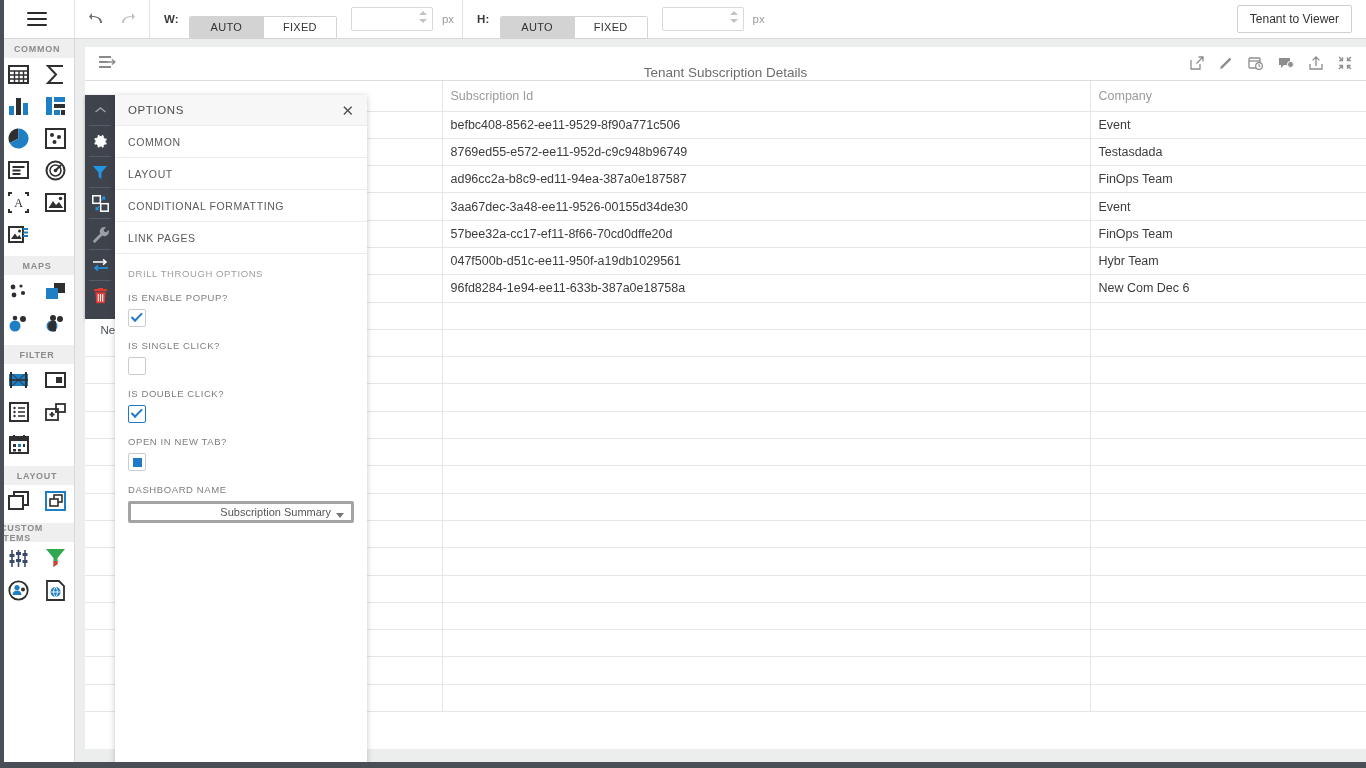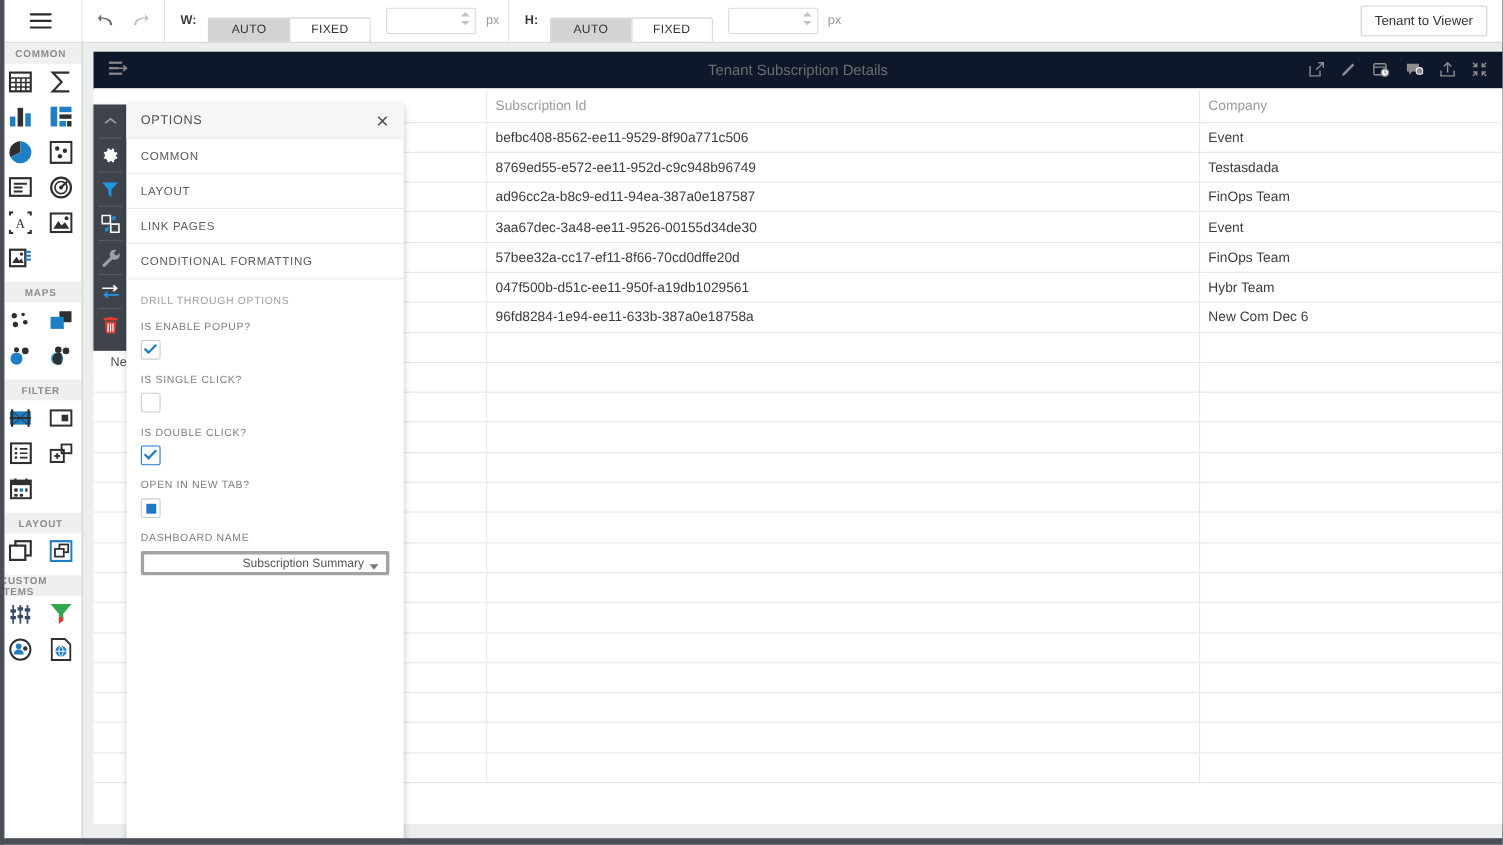"Tenant Subscription Details" .wb-header { align-items: center -> flex-end; background: #0f172a -> #ffffff }
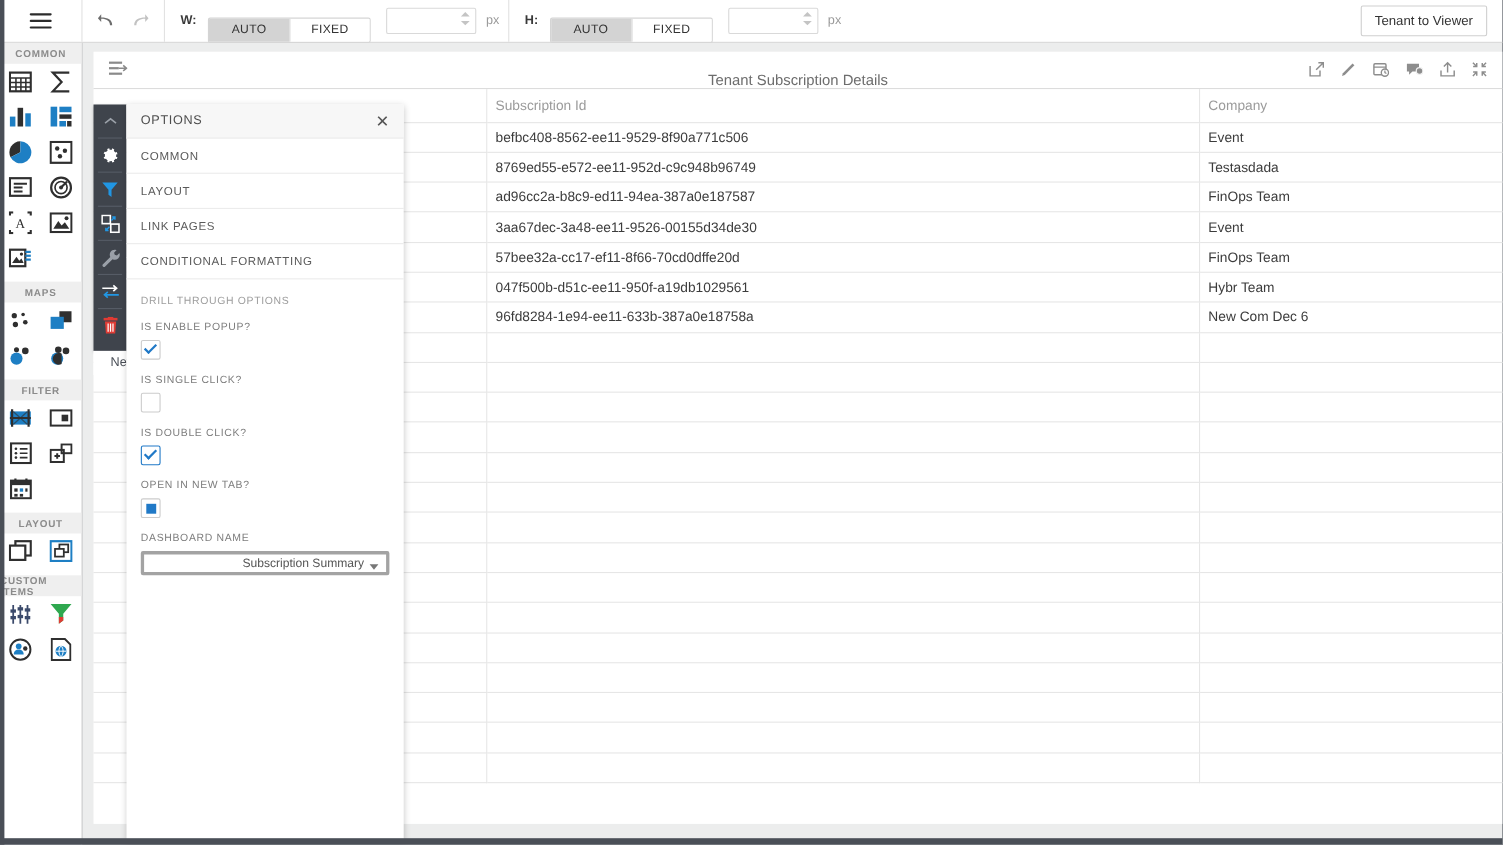"LINK PAGES" div.opt-item { order: before "CONDITIONAL FORMATTING" -> after "CONDITIONAL FORMATTING" }
